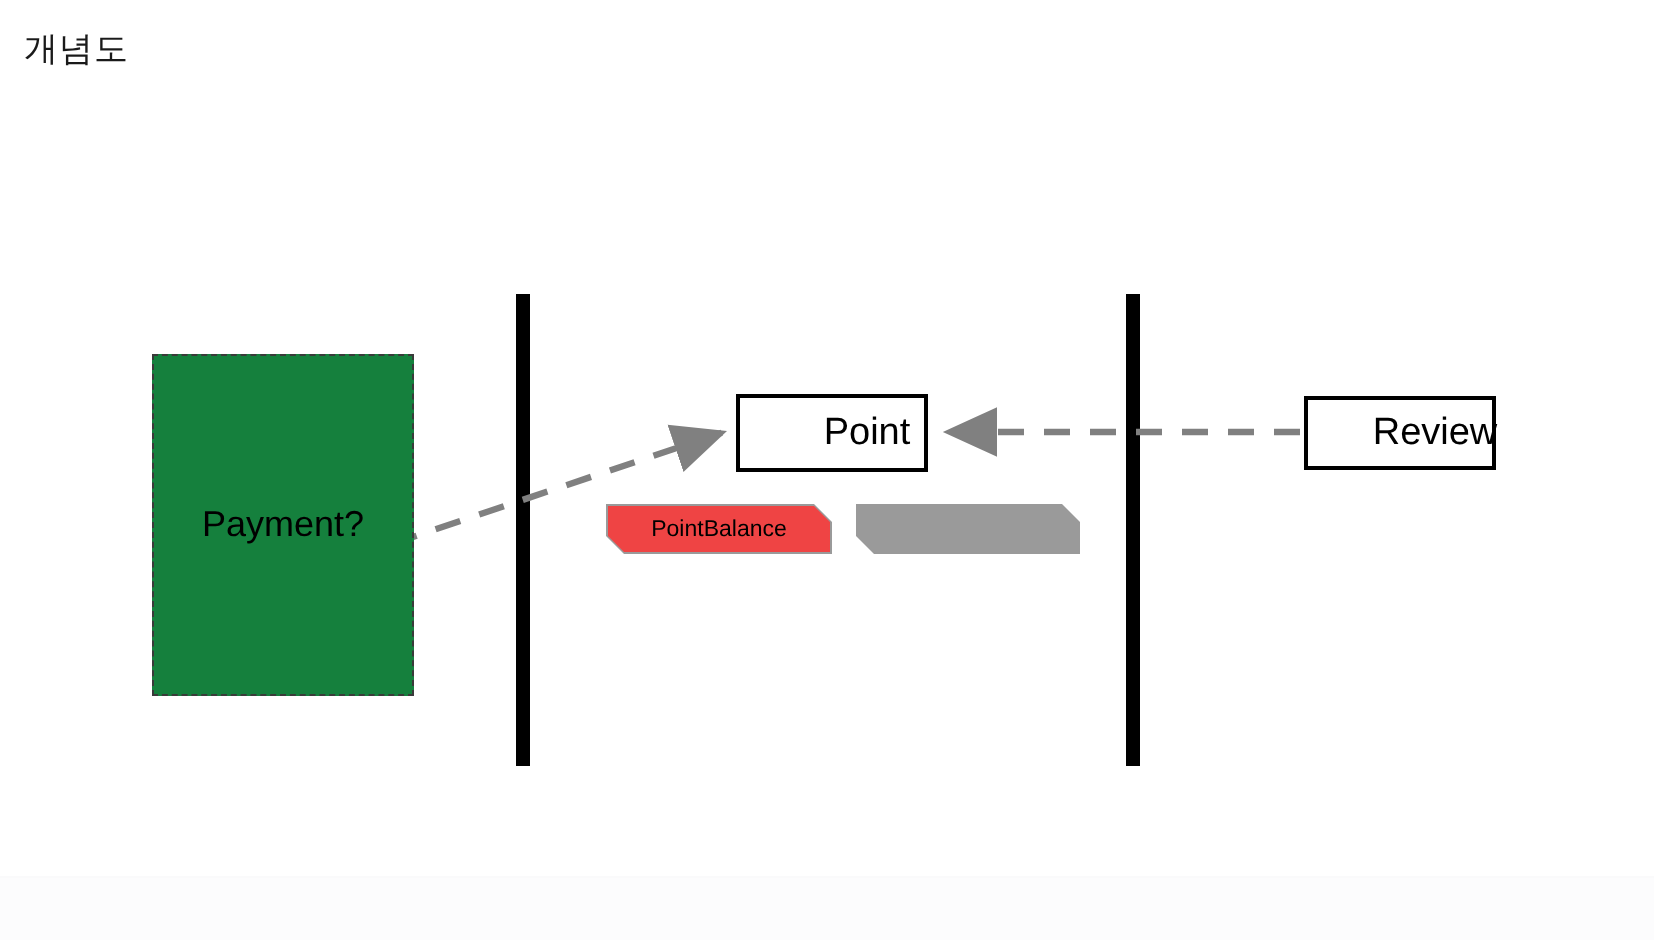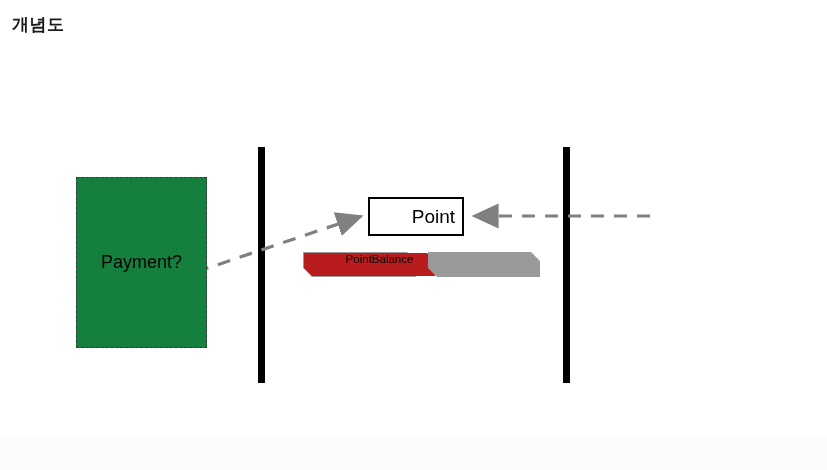"개념도" #diagram-title { font-weight: bold -> normal }
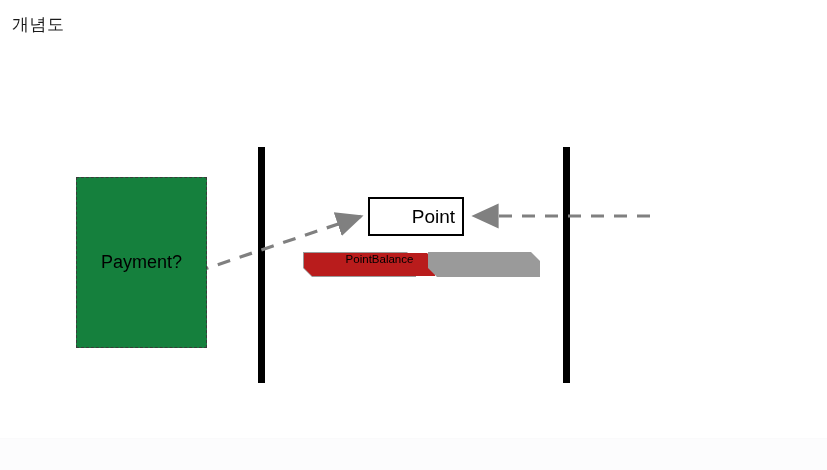"Review" div.entity-box { html: none -> <div> <span>Review</span> </div> }
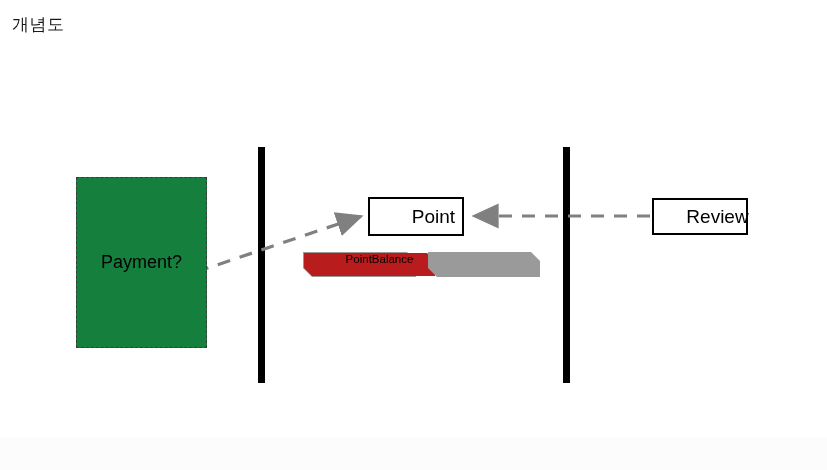"PointBalance" .tag-shape { align-items: flex-start -> center; background: #b91c1c -> #ef4444; padding-left: 20px -> none }
